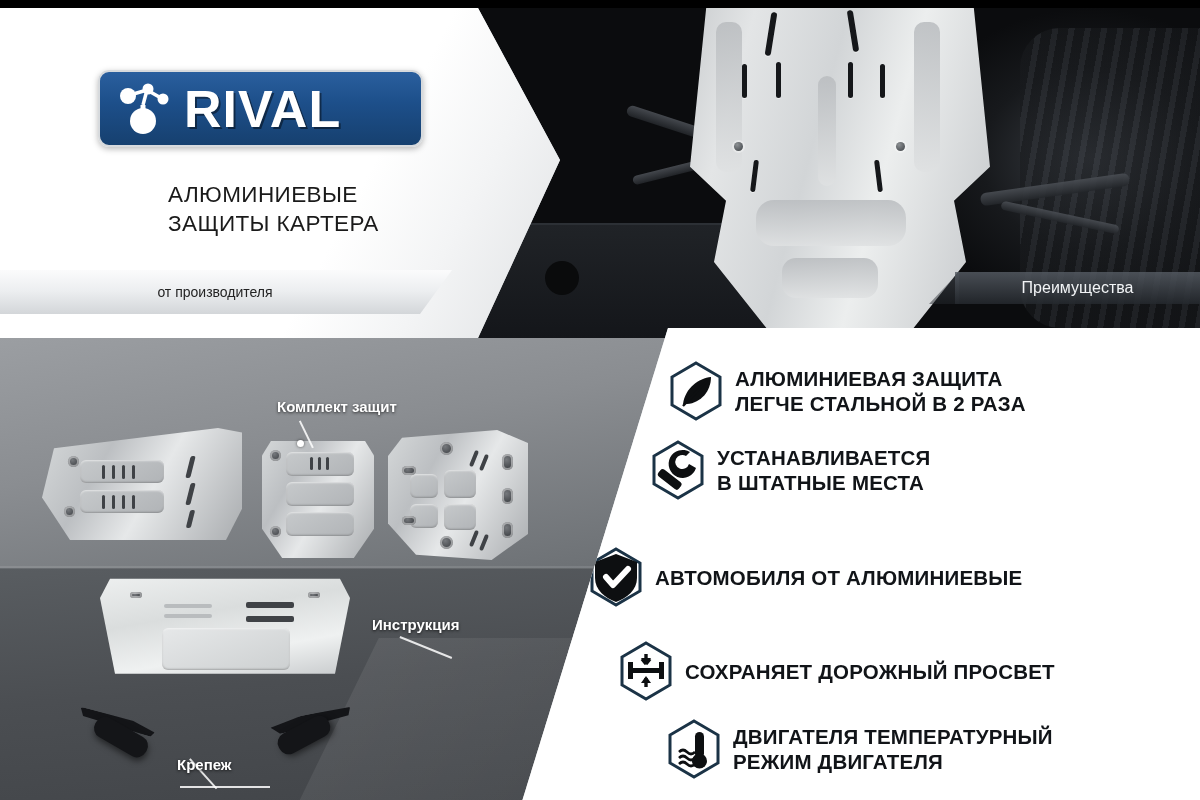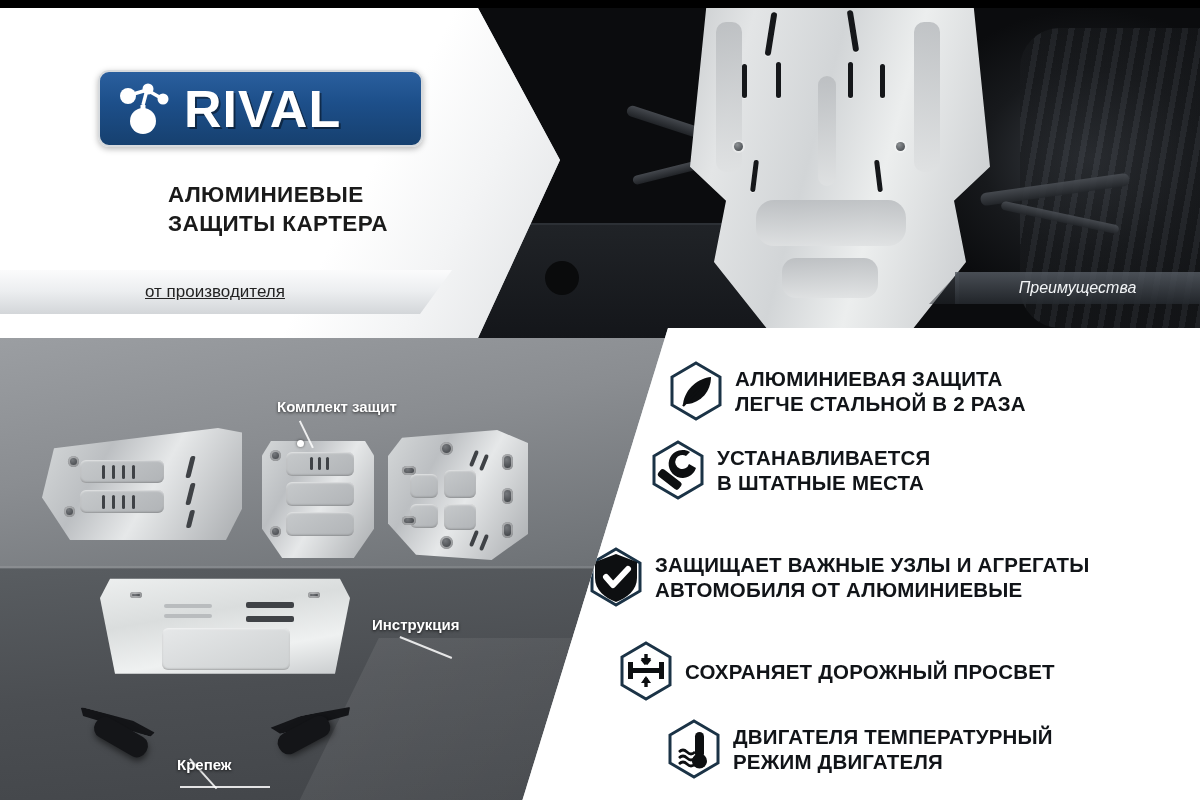"АЛЮМИНИЕВЫЕ" .hero-title { font-weight: bold -> normal }
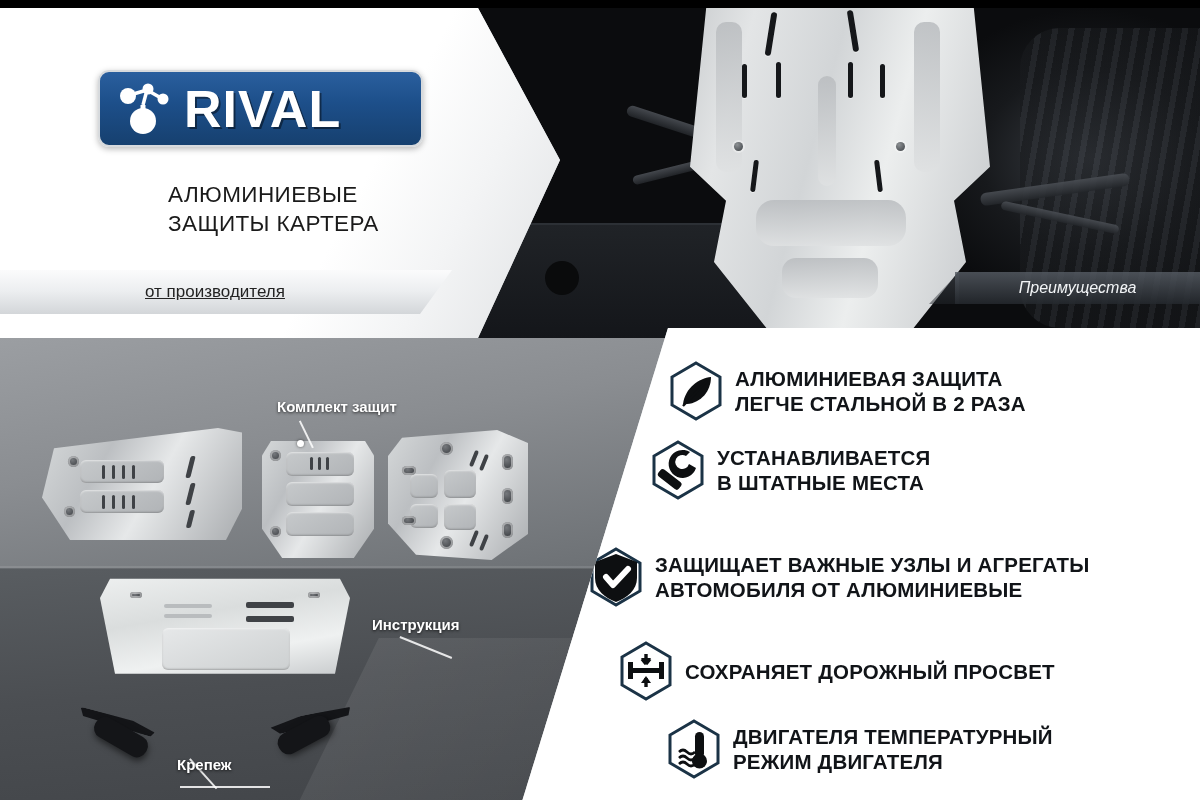"от производителя" .sub-banner span { font-size: 17px -> 14px; text-decoration: underline -> none }
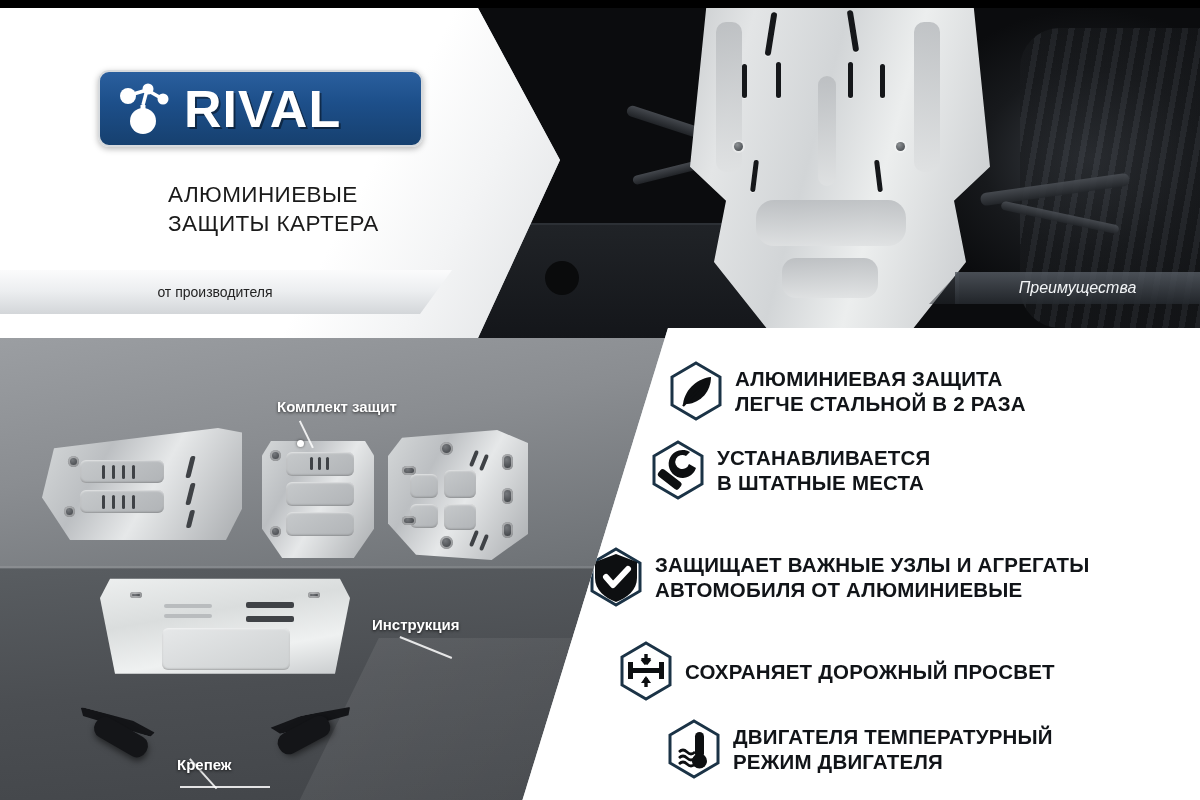"Преимущества" .tab-advantages { font-style: italic -> none }
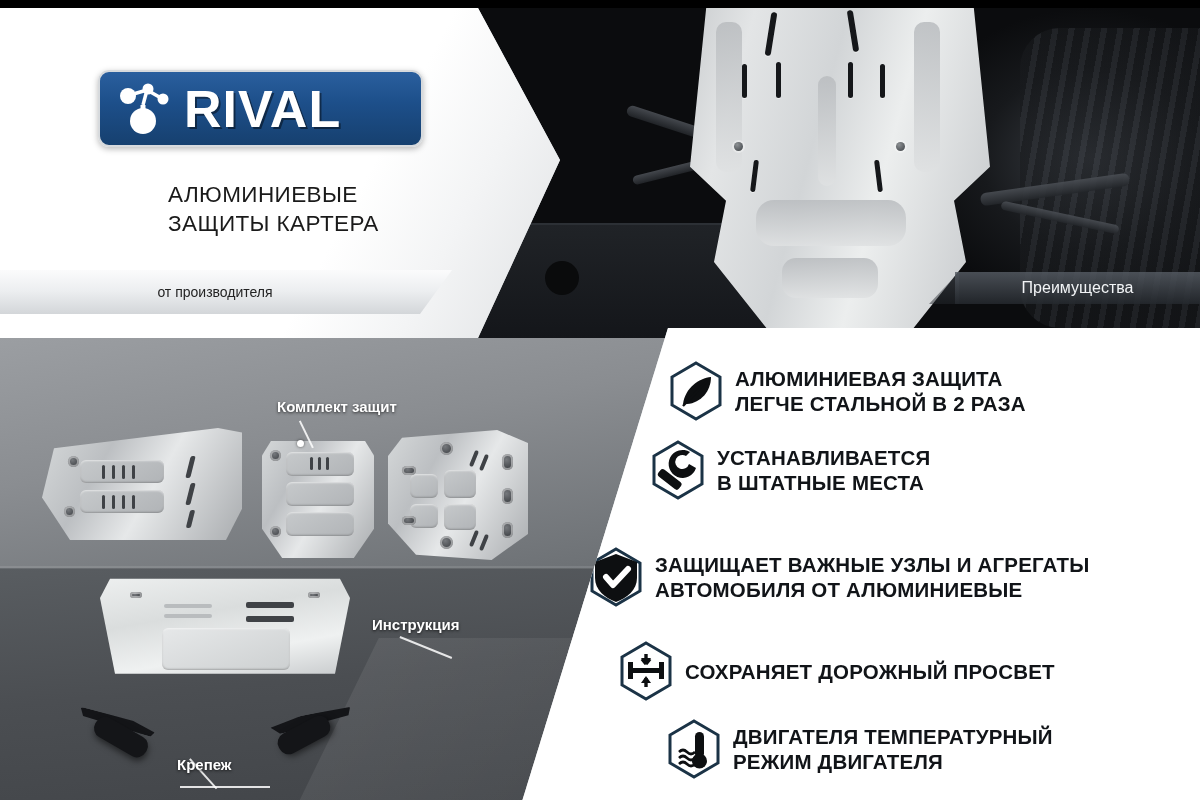"ЗАЩИЩАЕТ ВАЖНЫЕ УЗЛЫ И АГРЕГАТЫ" div { html: <div>ЗАЩИЩАЕТ ВАЖНЫЕ УЗЛЫ И АГРЕГАТЫ</div> -> none }
